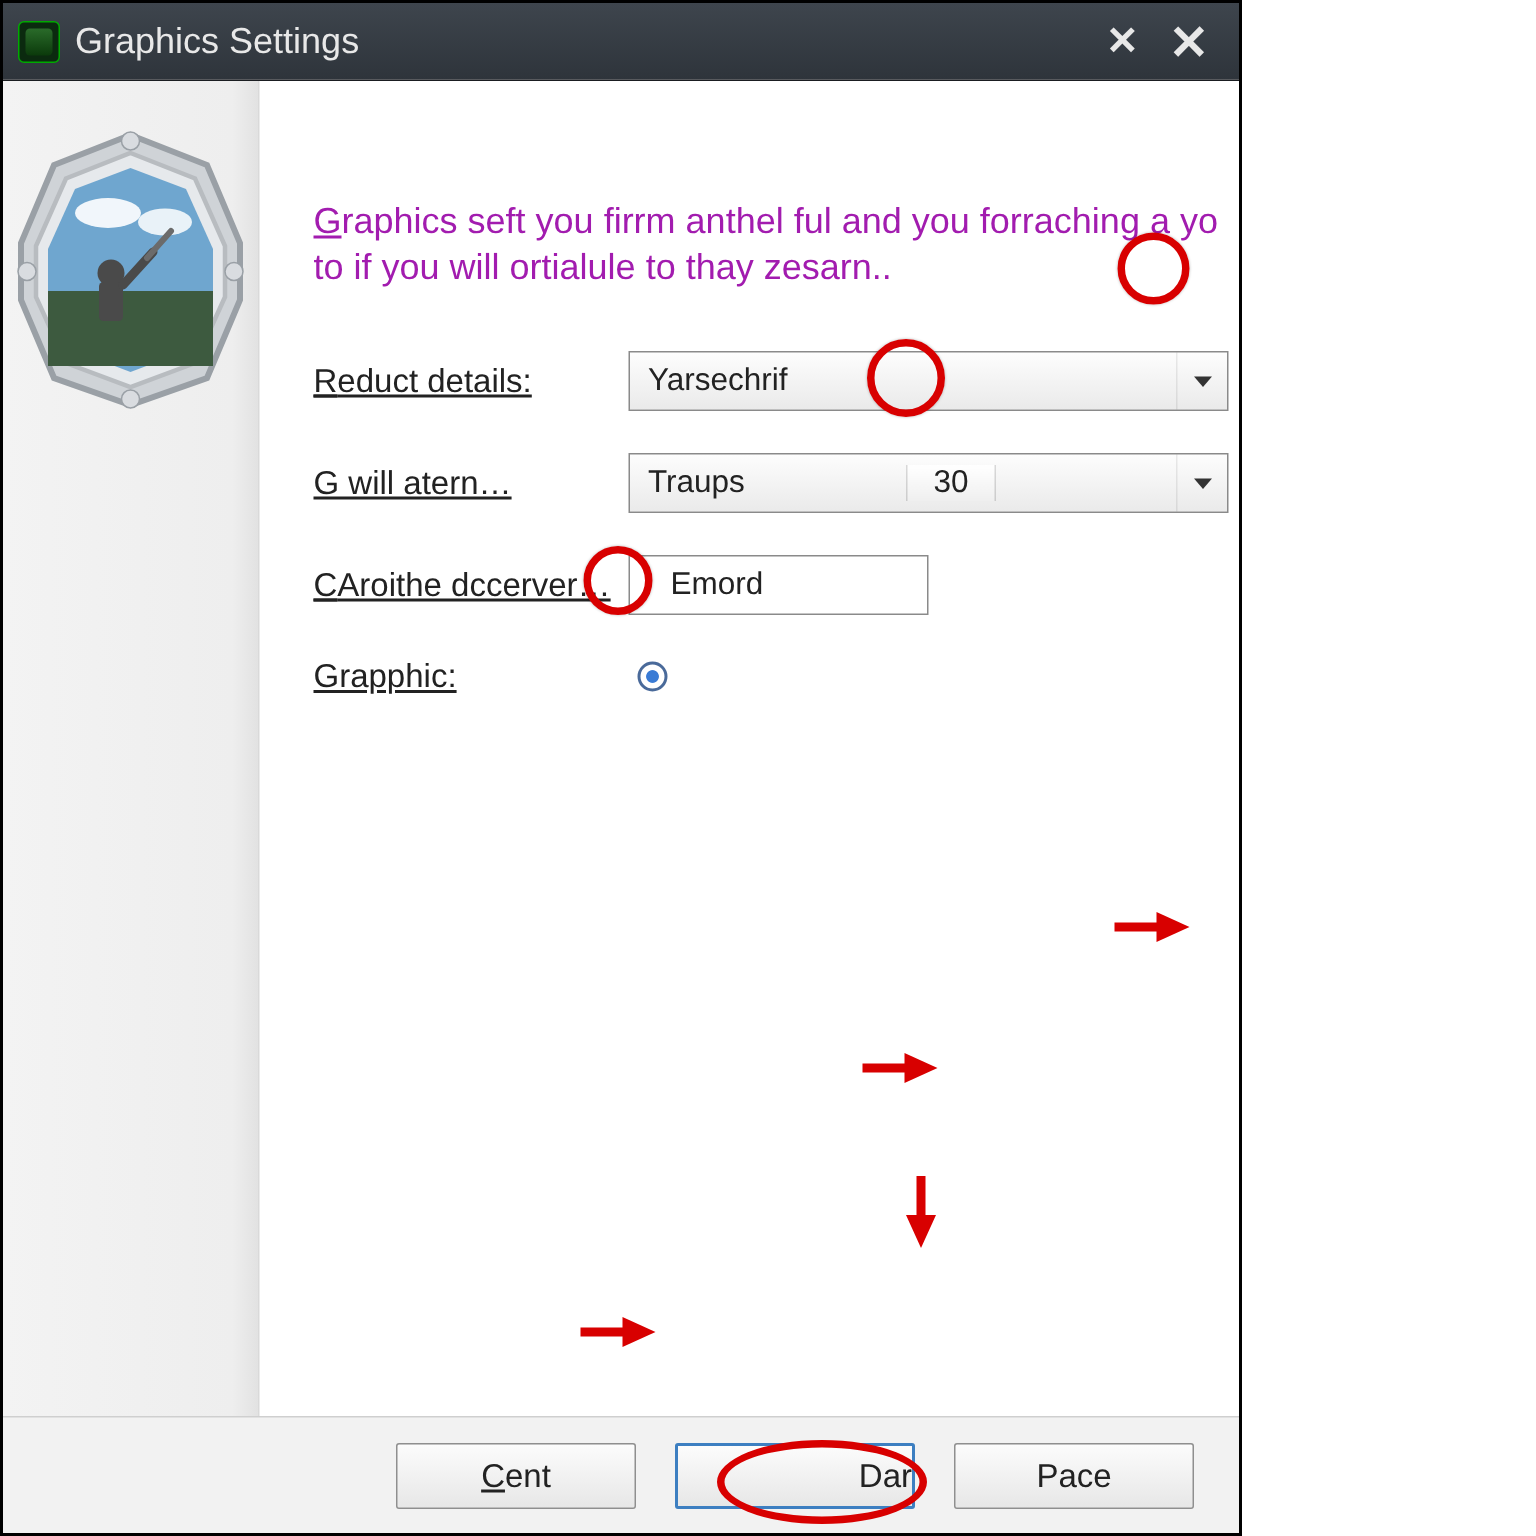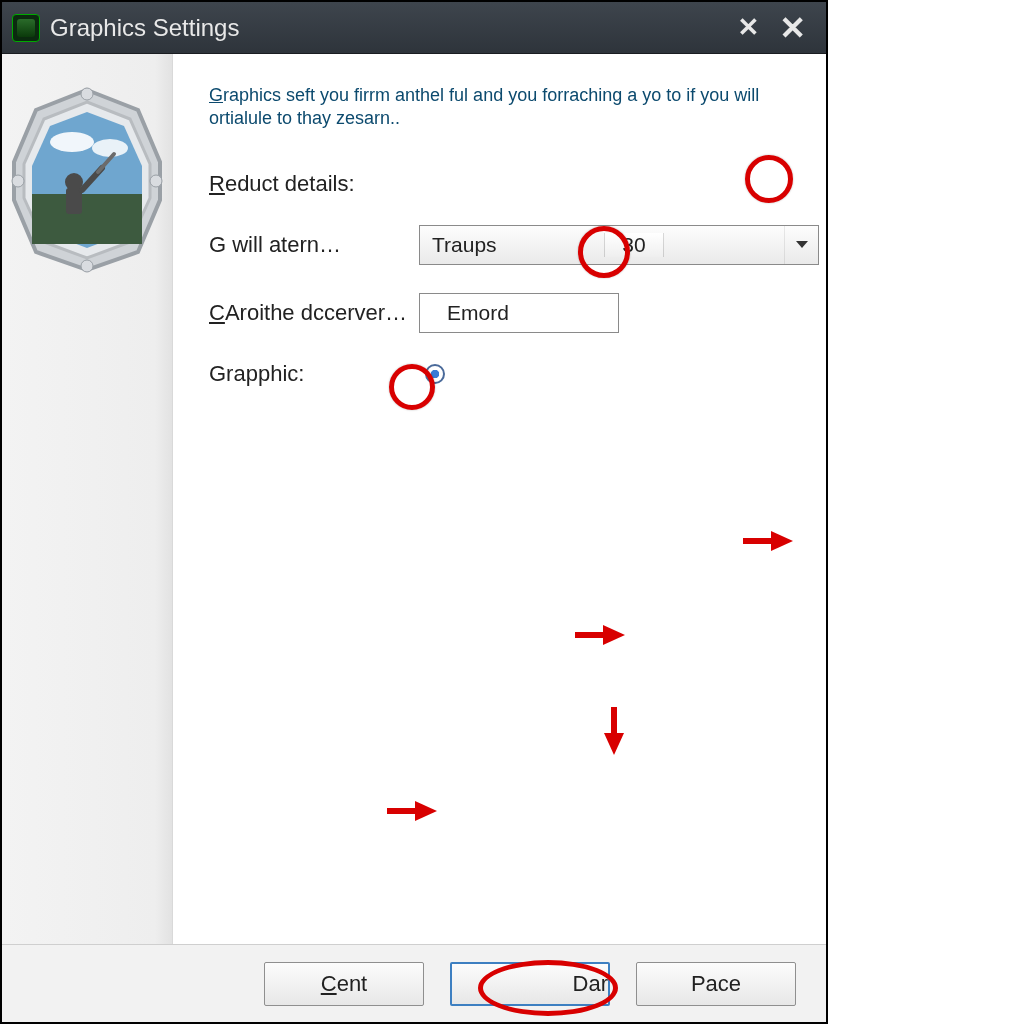"Graphics seft you firrm anthel" .desc { color: #0c4a6e -> #a21caf; font-size: 18px -> 24px; margin-top: none -> 48px }
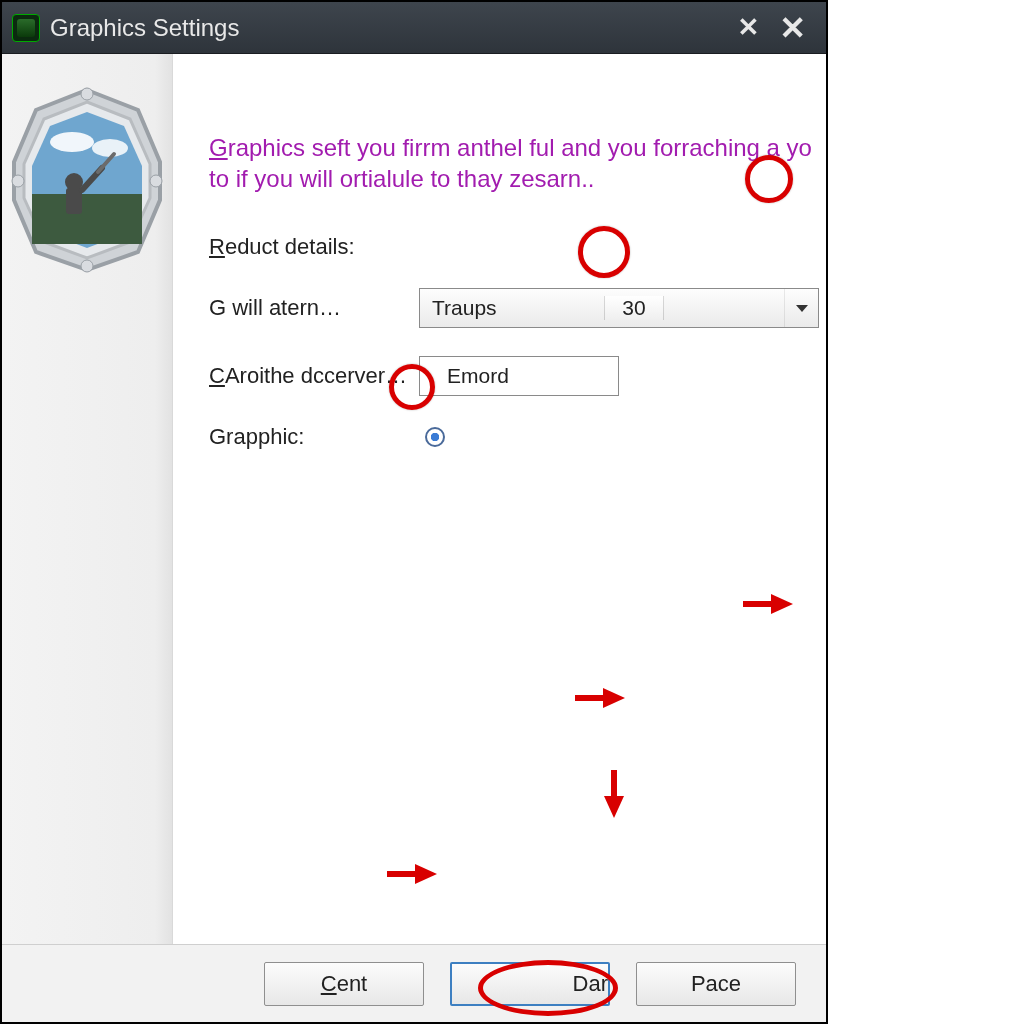"Reduct details:" .form-row .lbl { text-decoration: none -> underline }
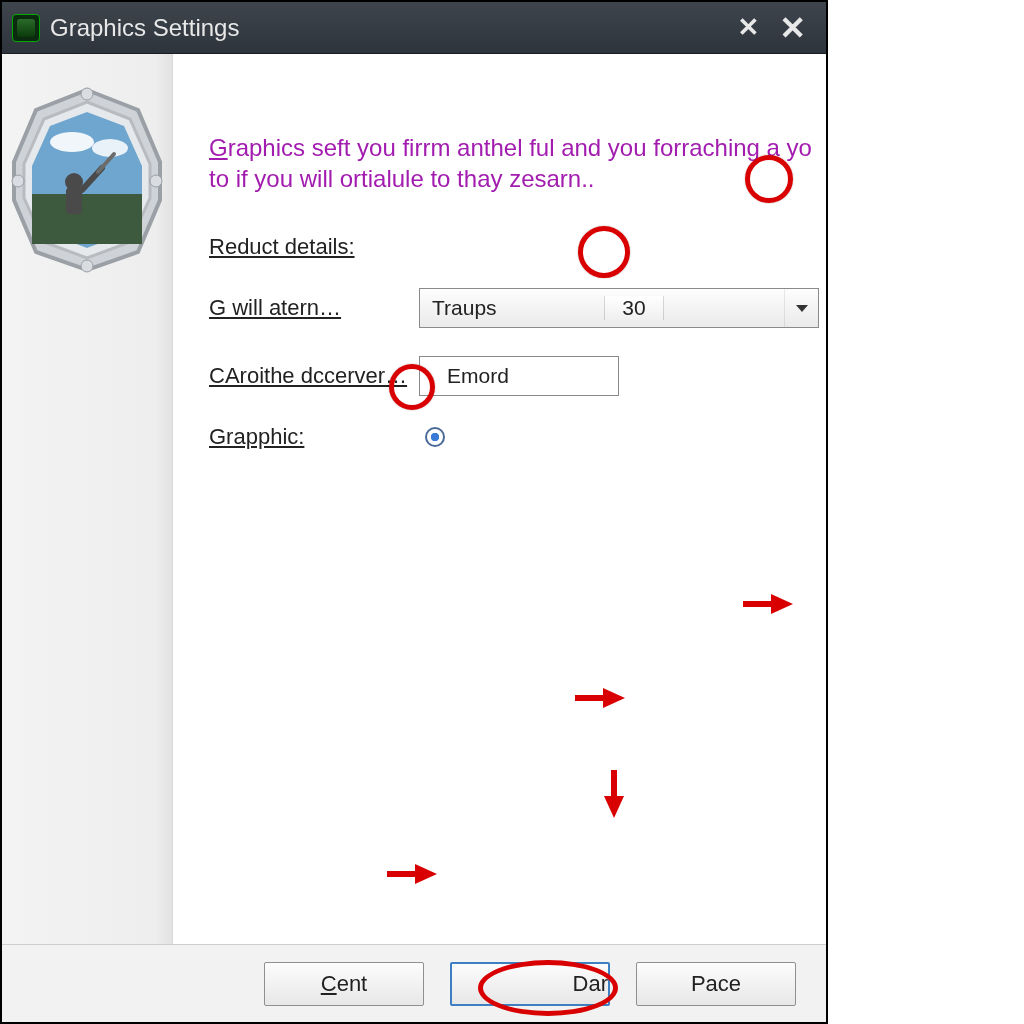"Yarsechrif" div.combo { html: none -> <div> <div>Yarsechrif</div> <div></div> </div> }
